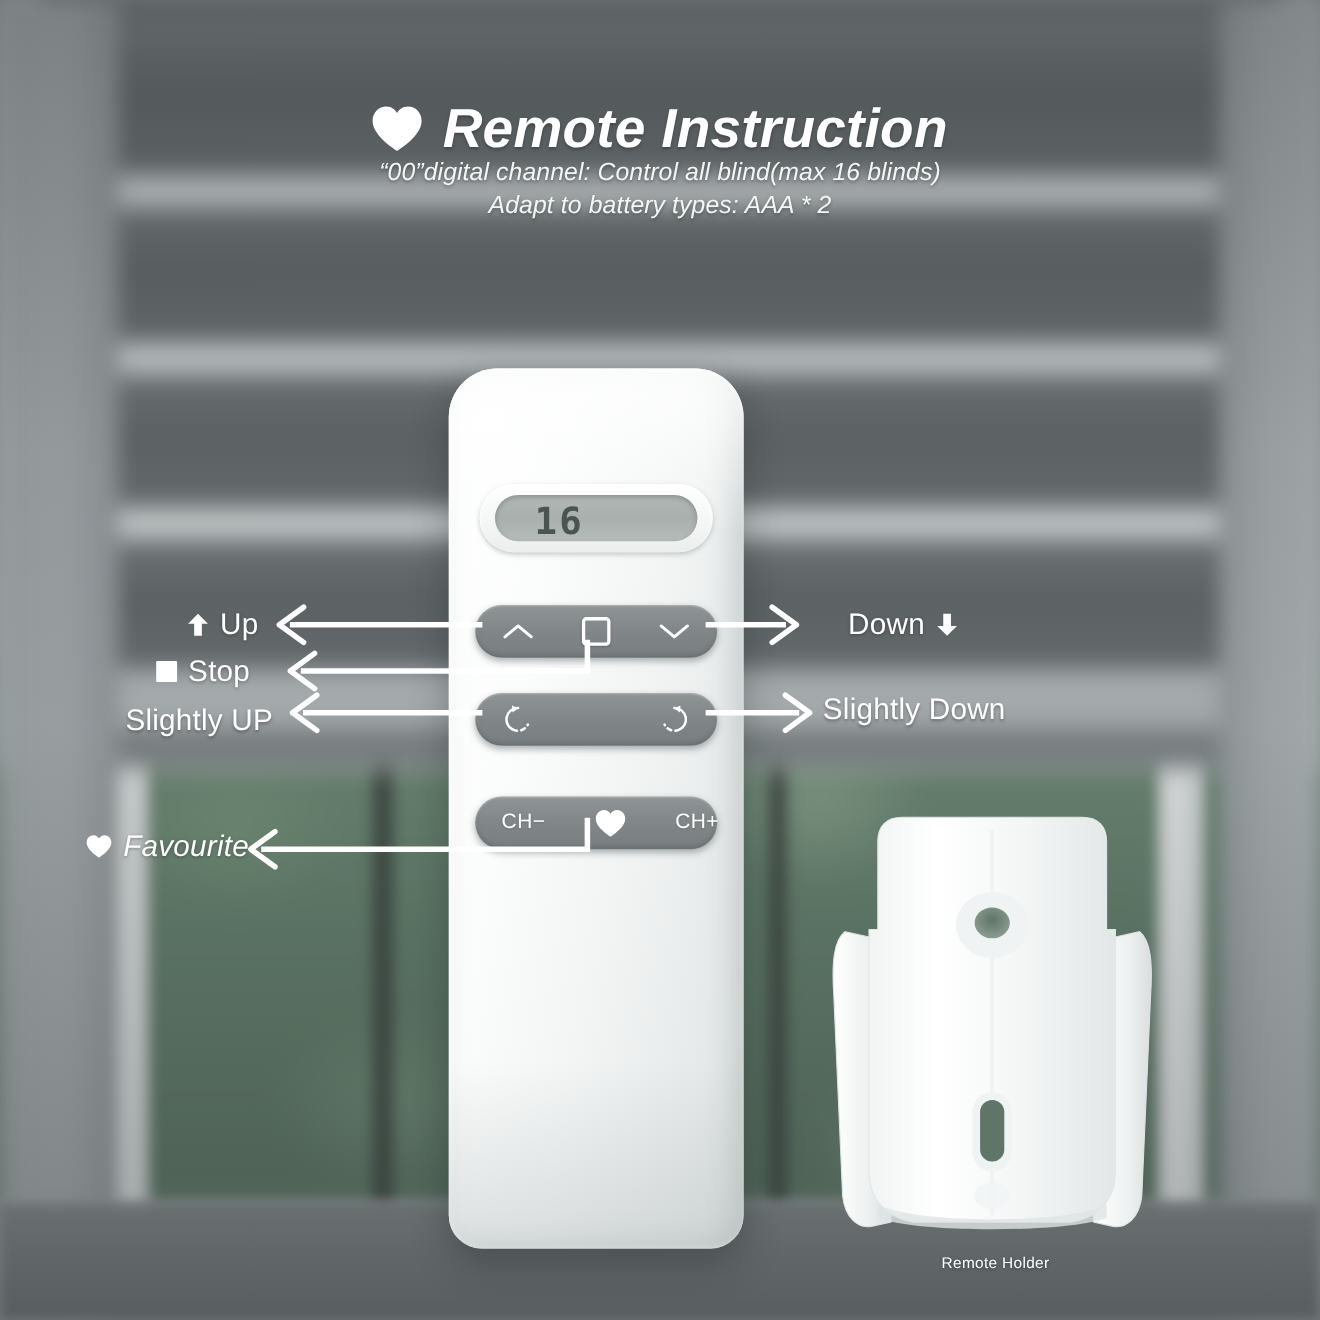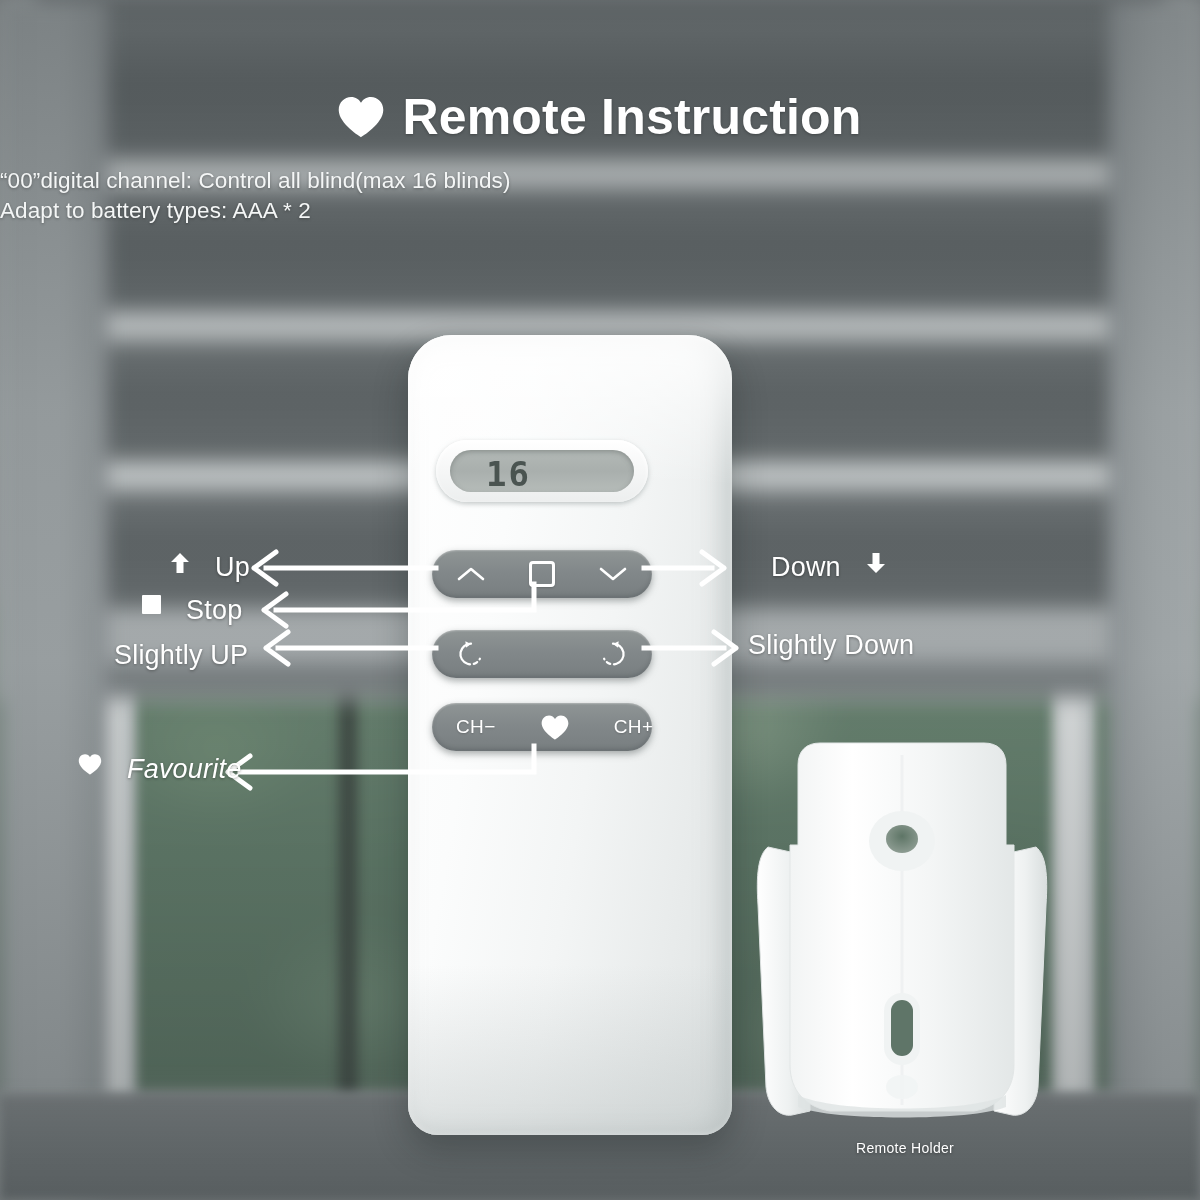"Remote Instruction" .header { font-style: none -> italic; text-align: none -> center }
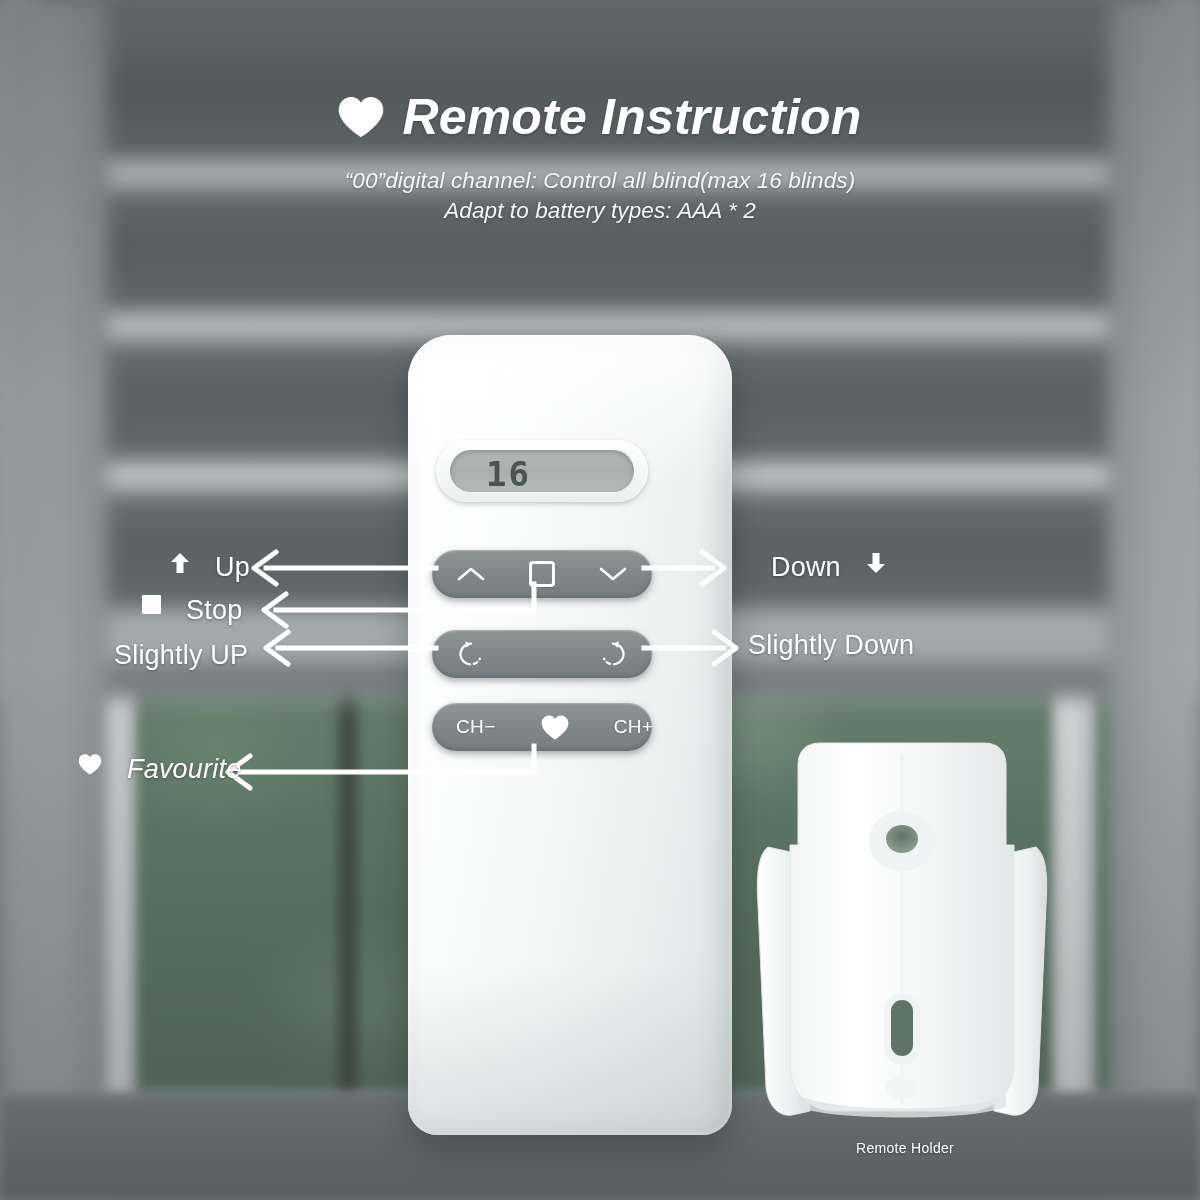"“00”digital channel: Control all" .subtitle { margin-top: 24px -> none }
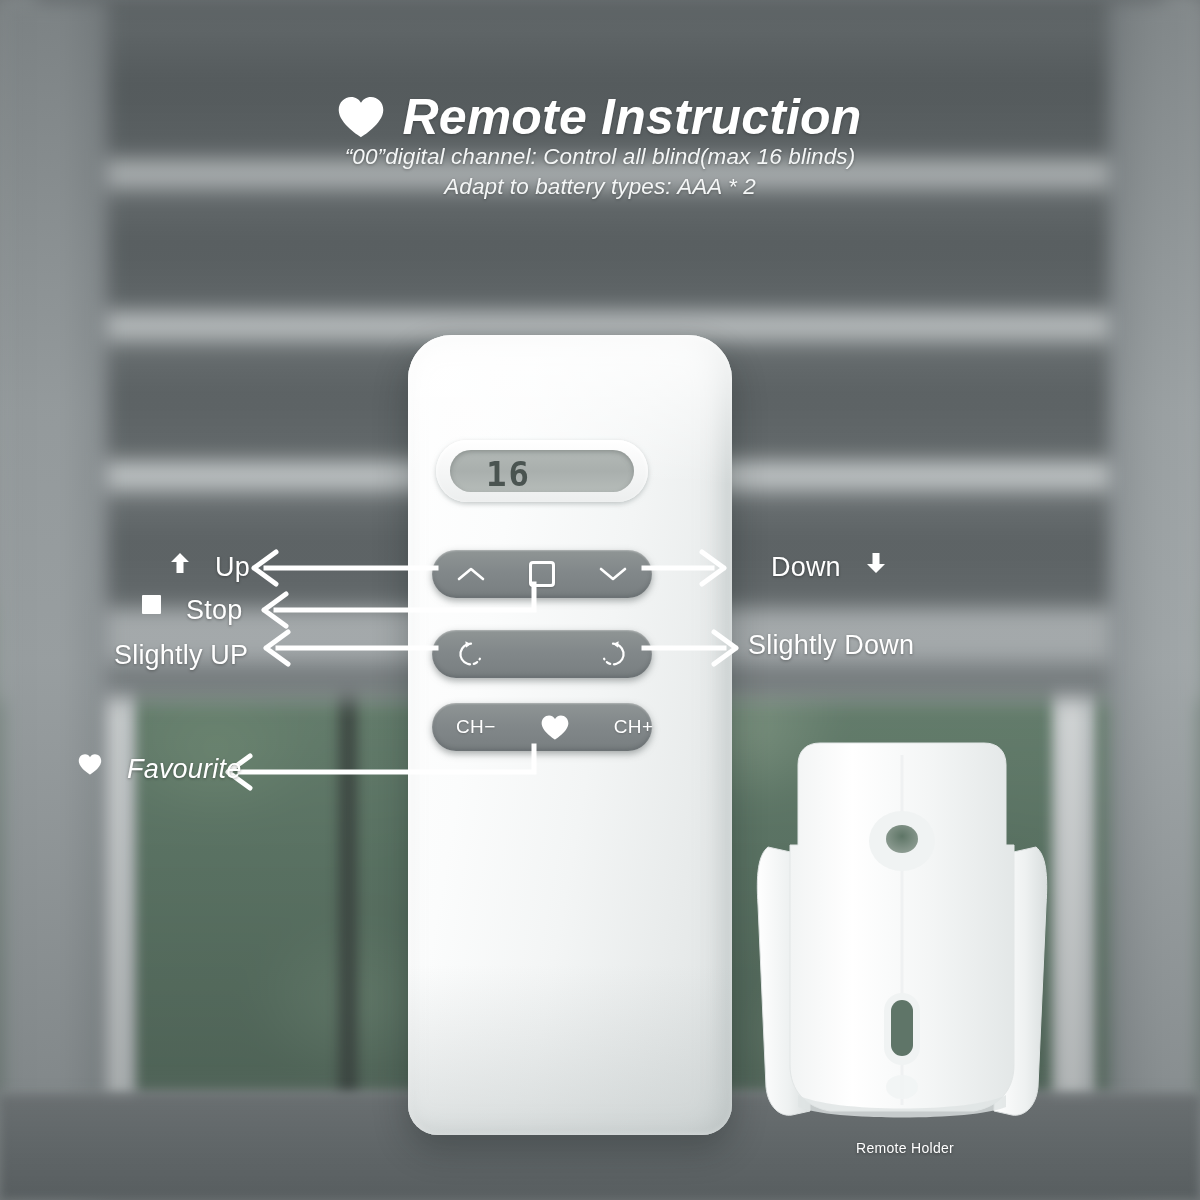"16" .remote { width: 324px -> 268px }
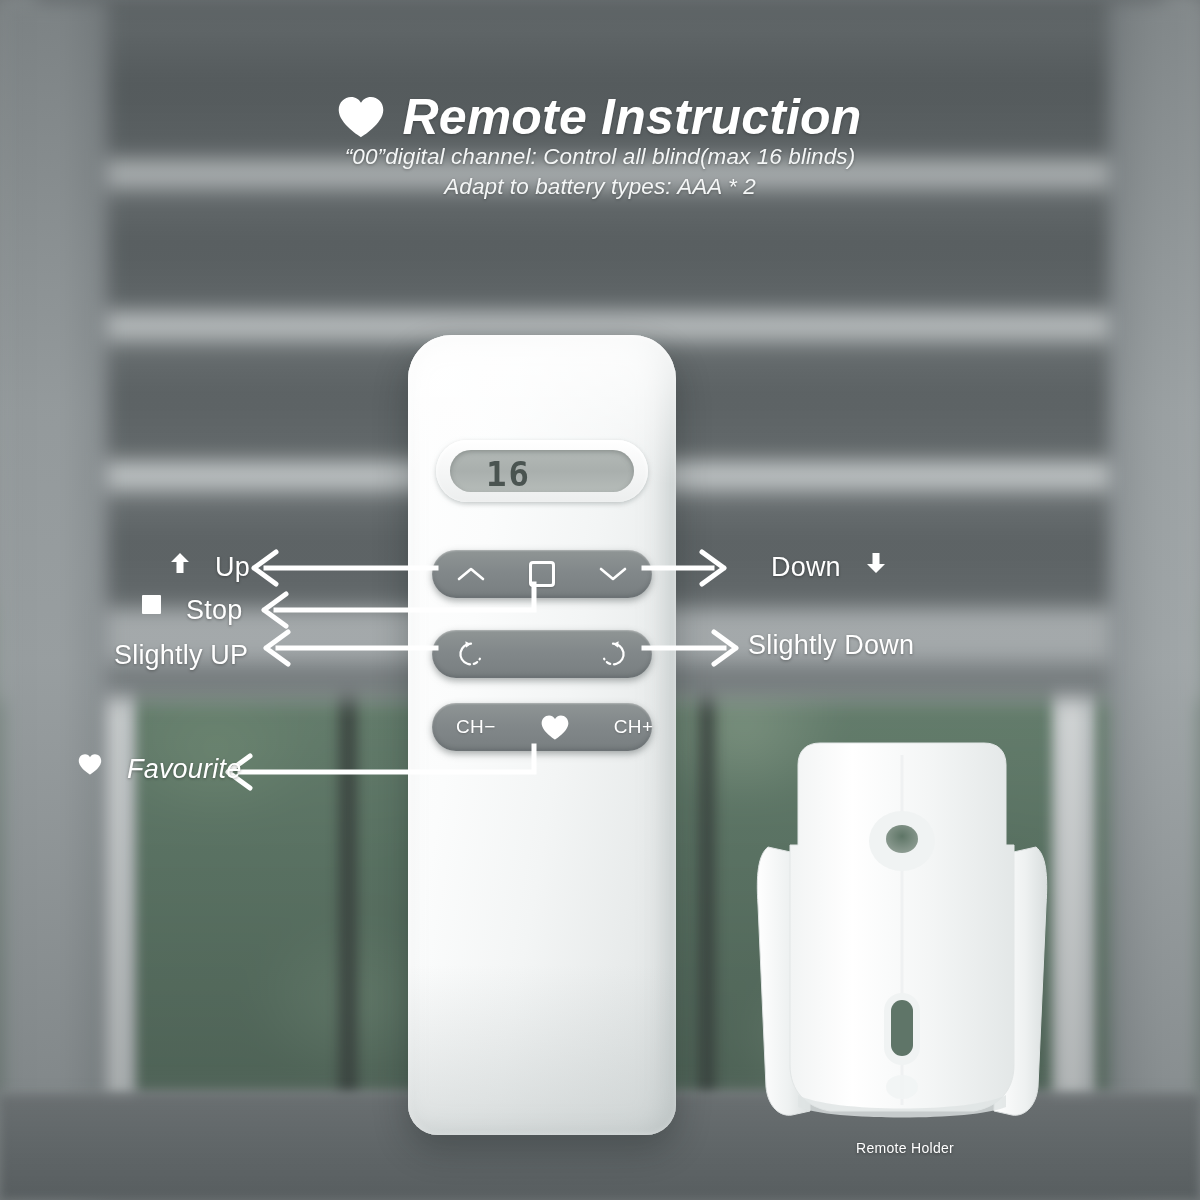"Up" .callout { align-items: none -> center; gap: 25px -> 10px }
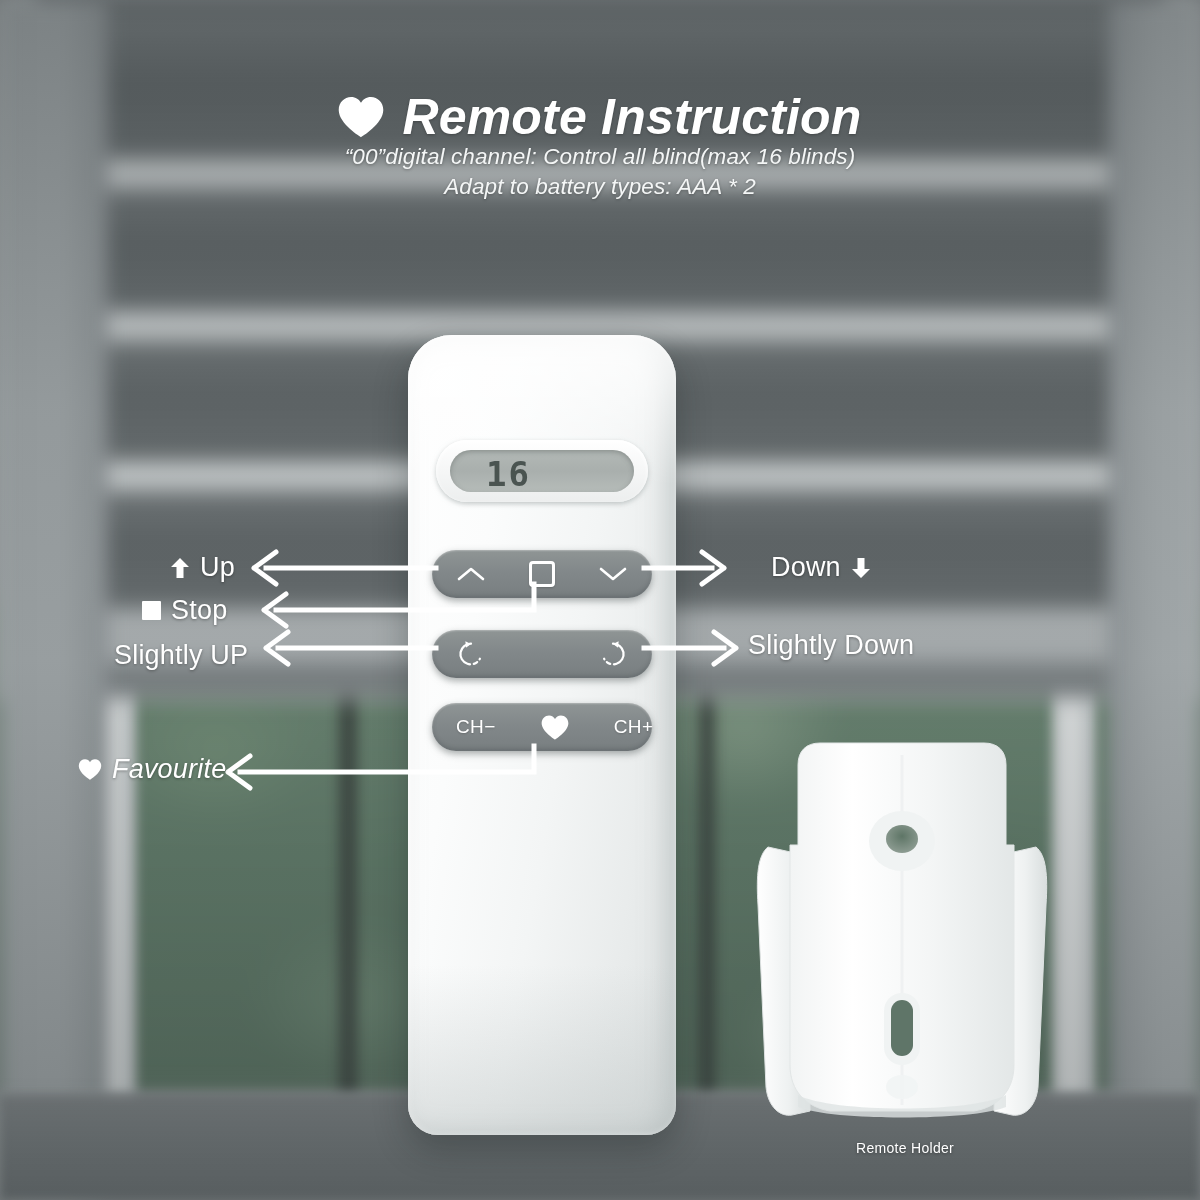"CH−" .pill.row3 { top: 368px -> 389px }
